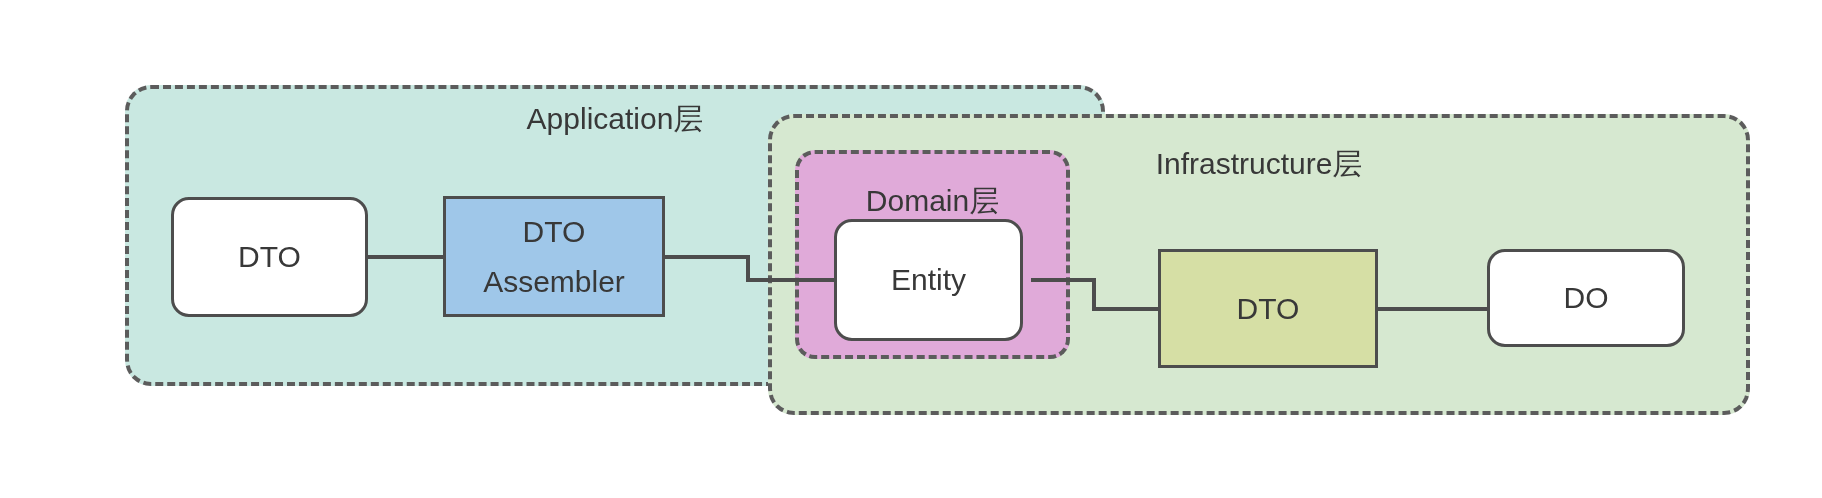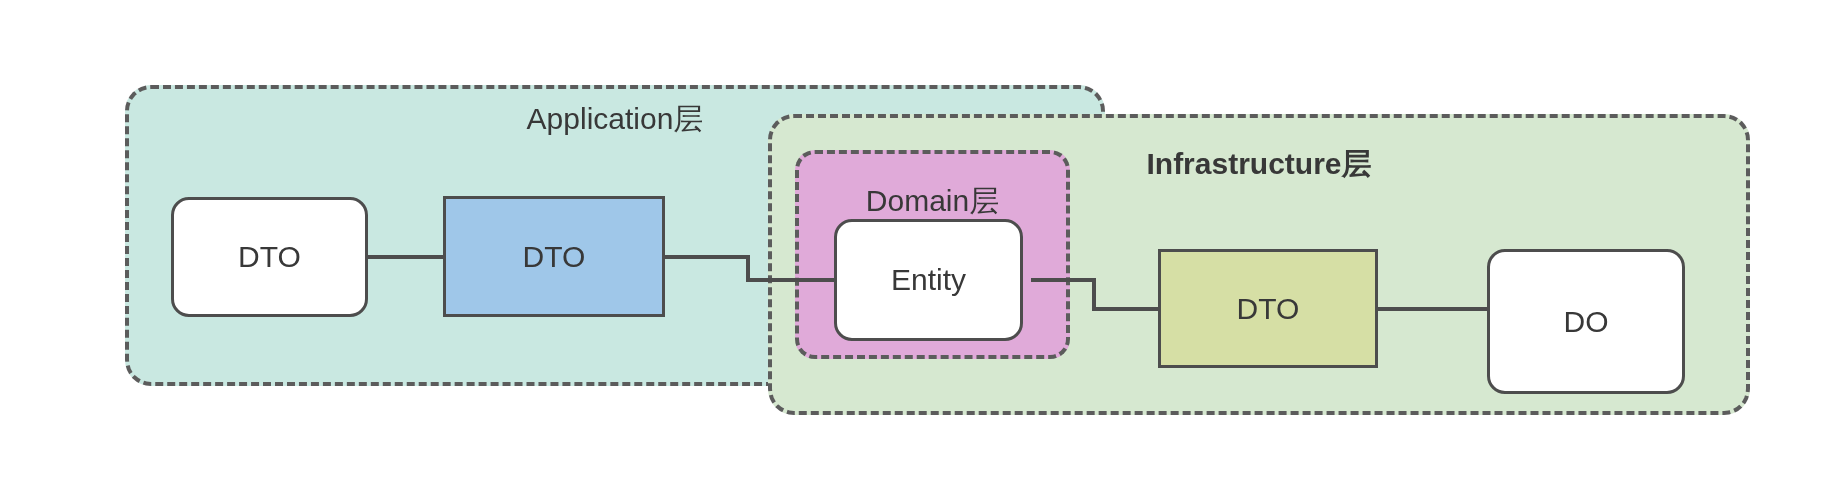"Infrastructure层" .container-infrastructure .container-label { font-weight: bold -> none }
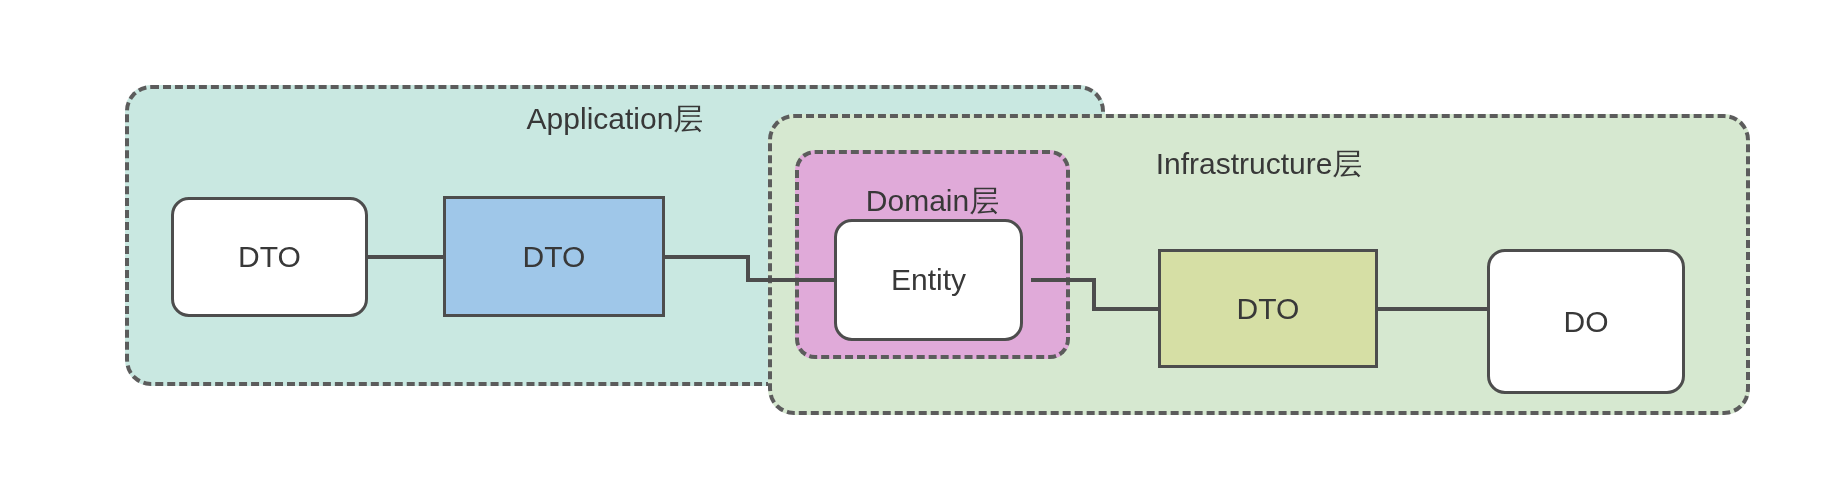"Assembler" span.node-line { html: none -> <span>Assembler</span> }
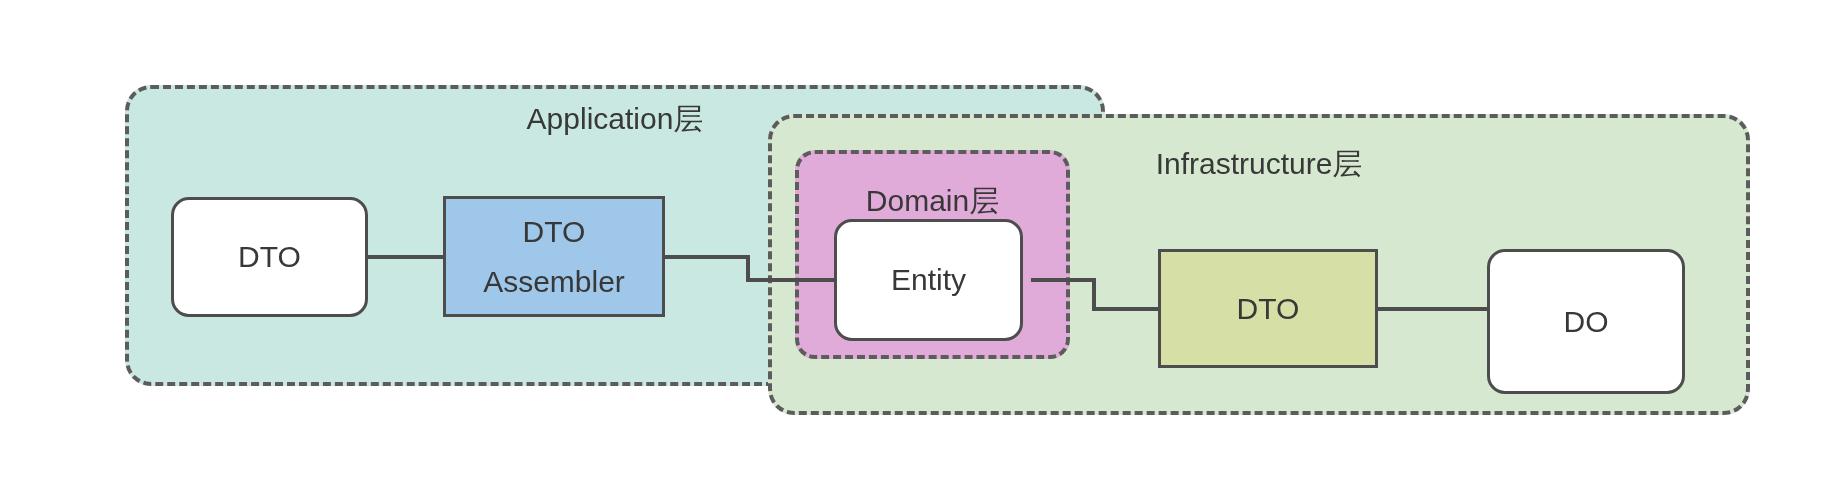"DO" .node-do { height: 145px -> 98px }
